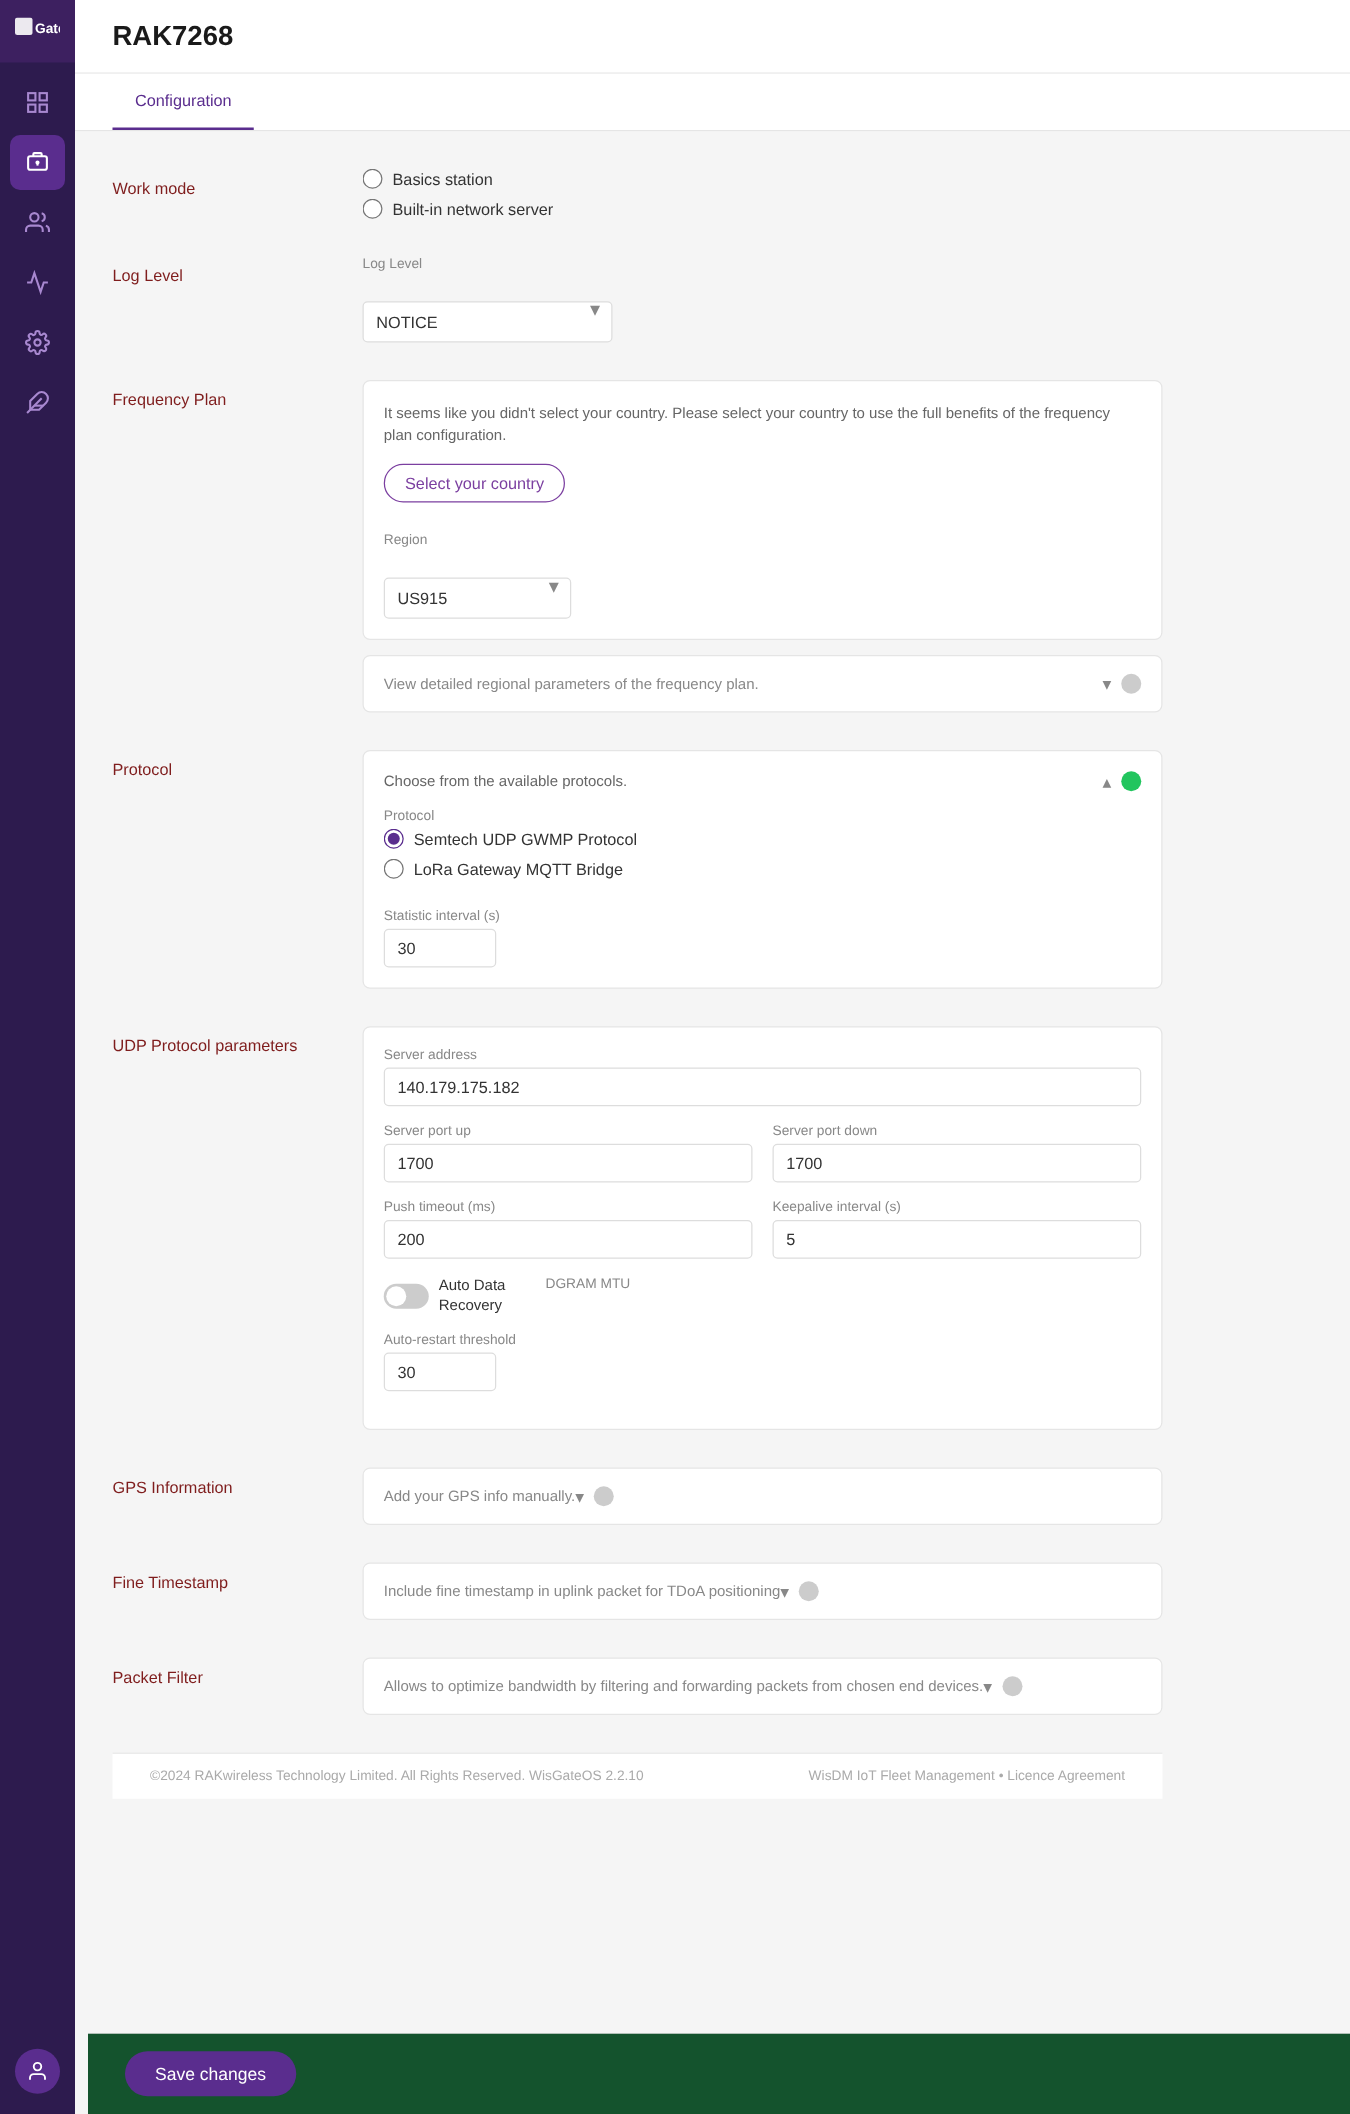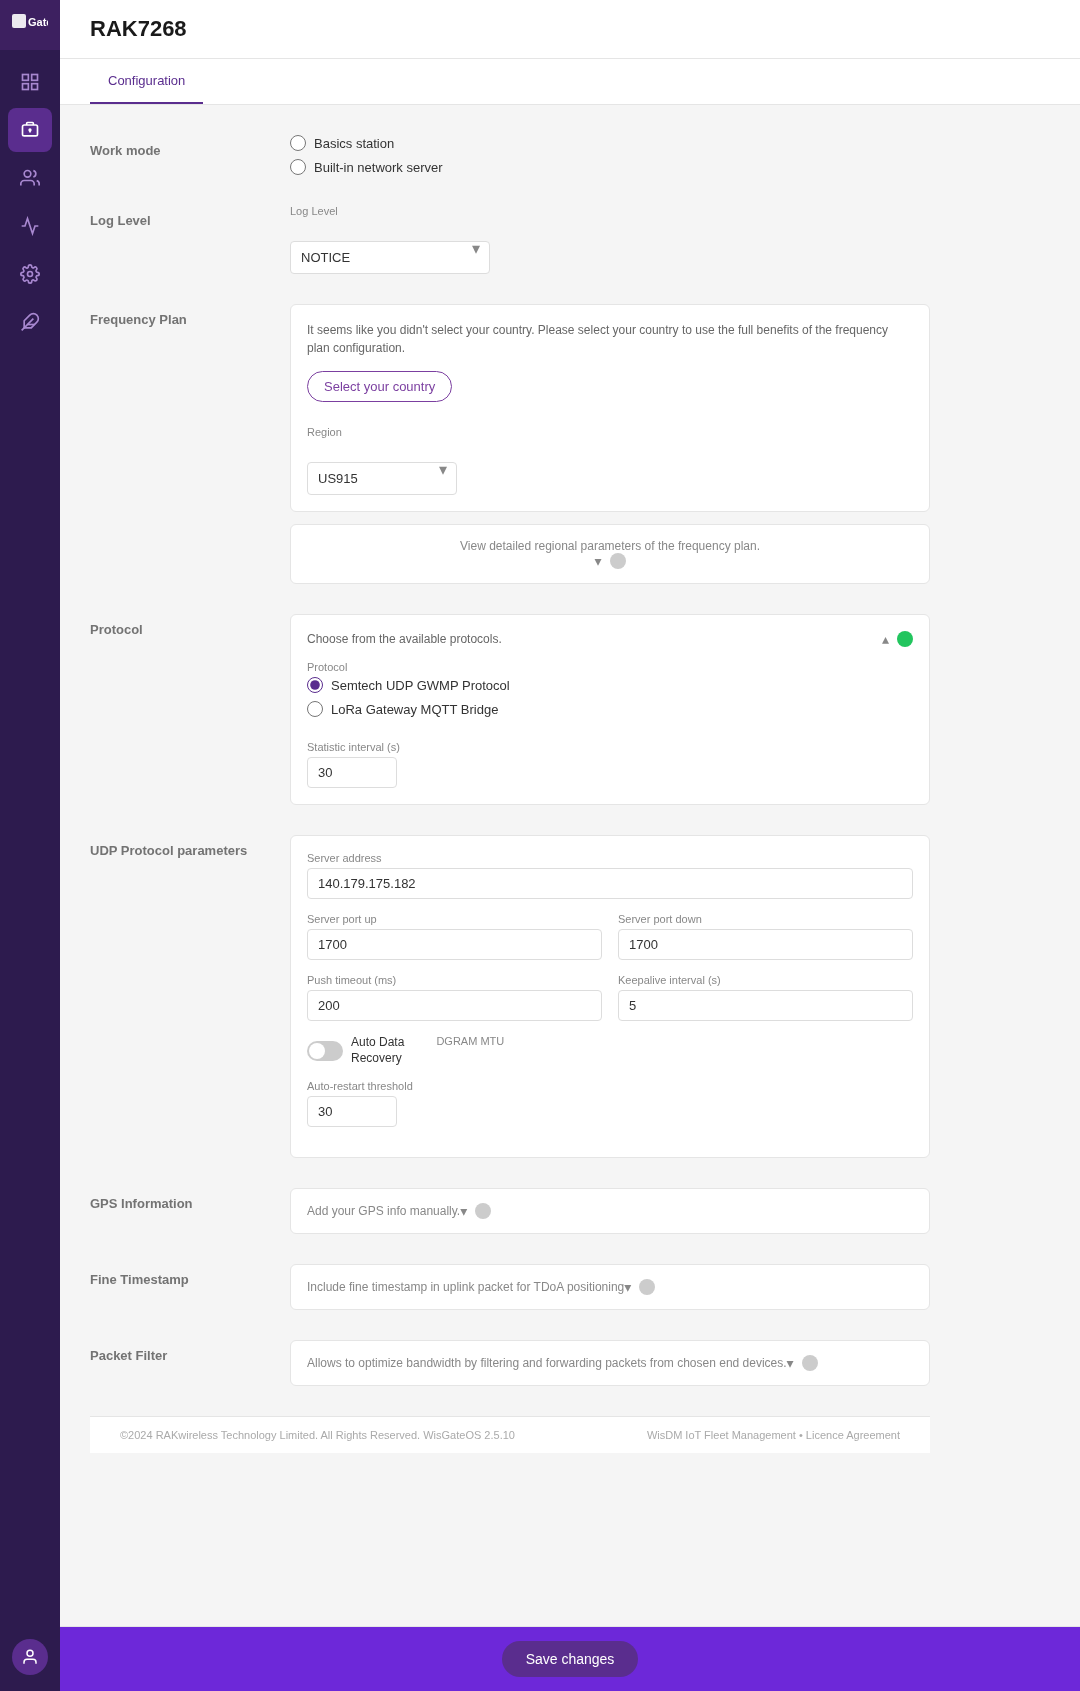"Work mode" .section-label { color: #737373 -> #7f1d1d; font-weight: 700 -> 400 }
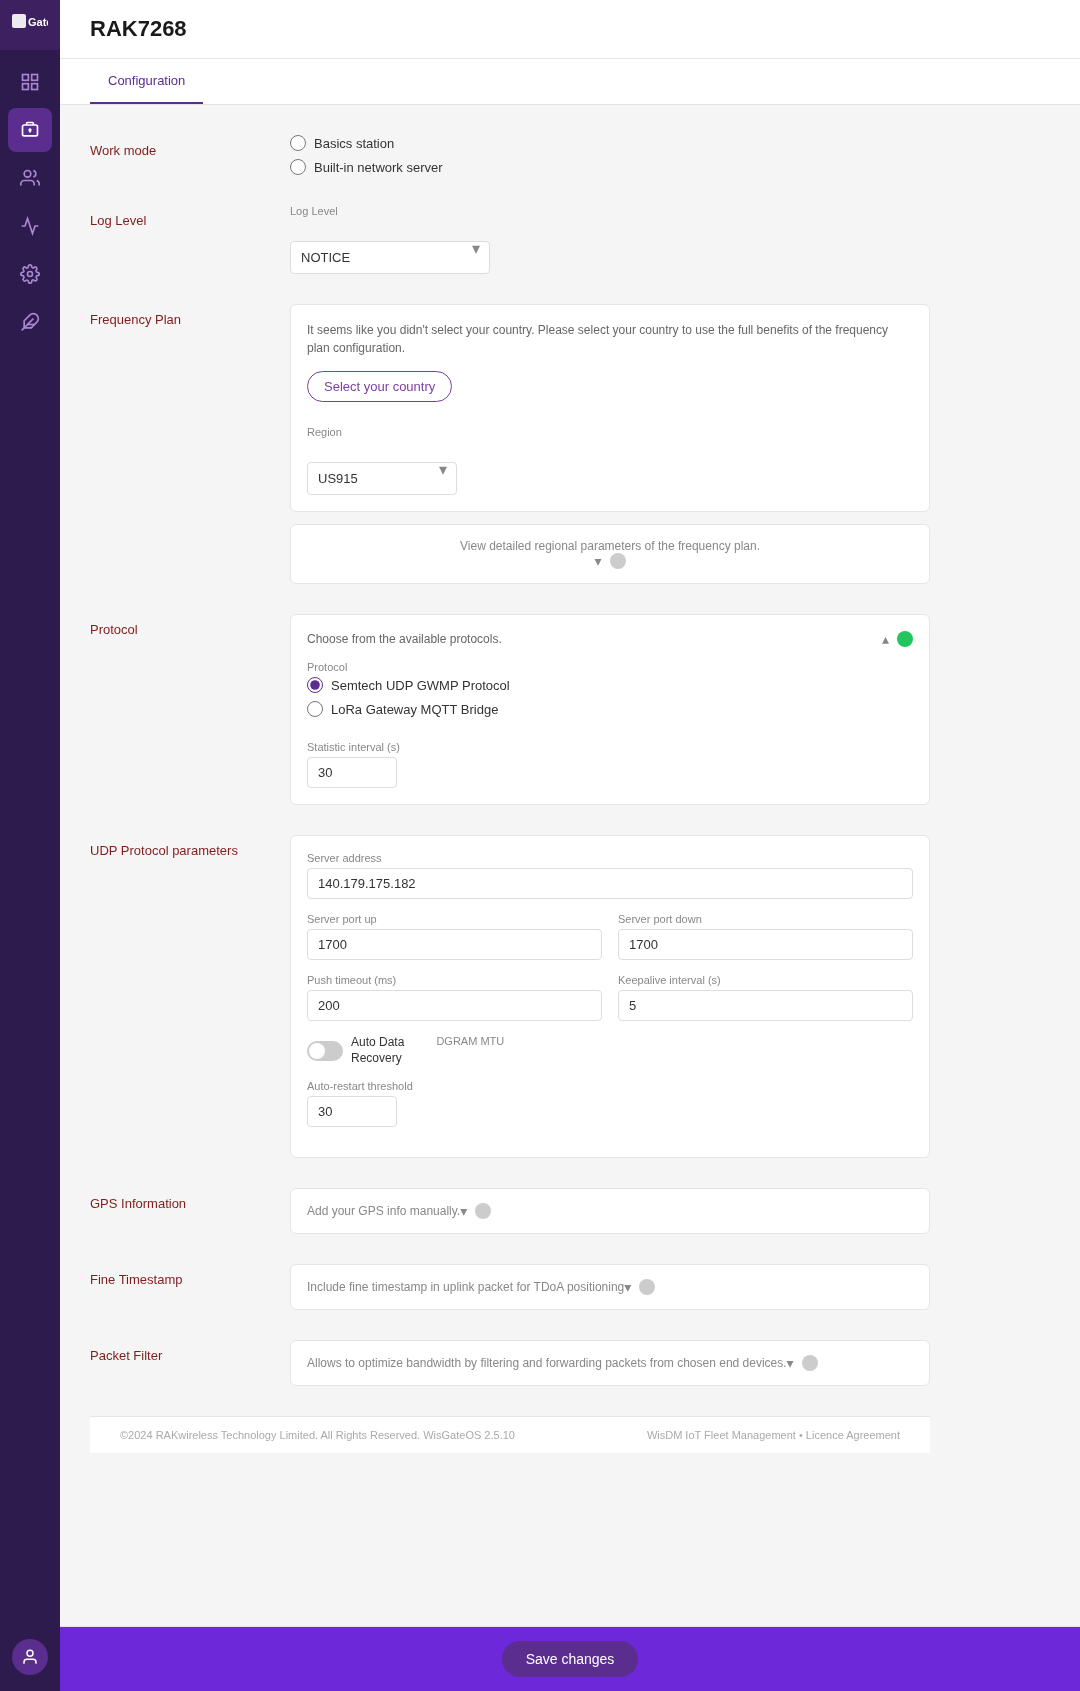"View detailed regional parameters of" .collapsible-panel { flex-direction: column -> none }
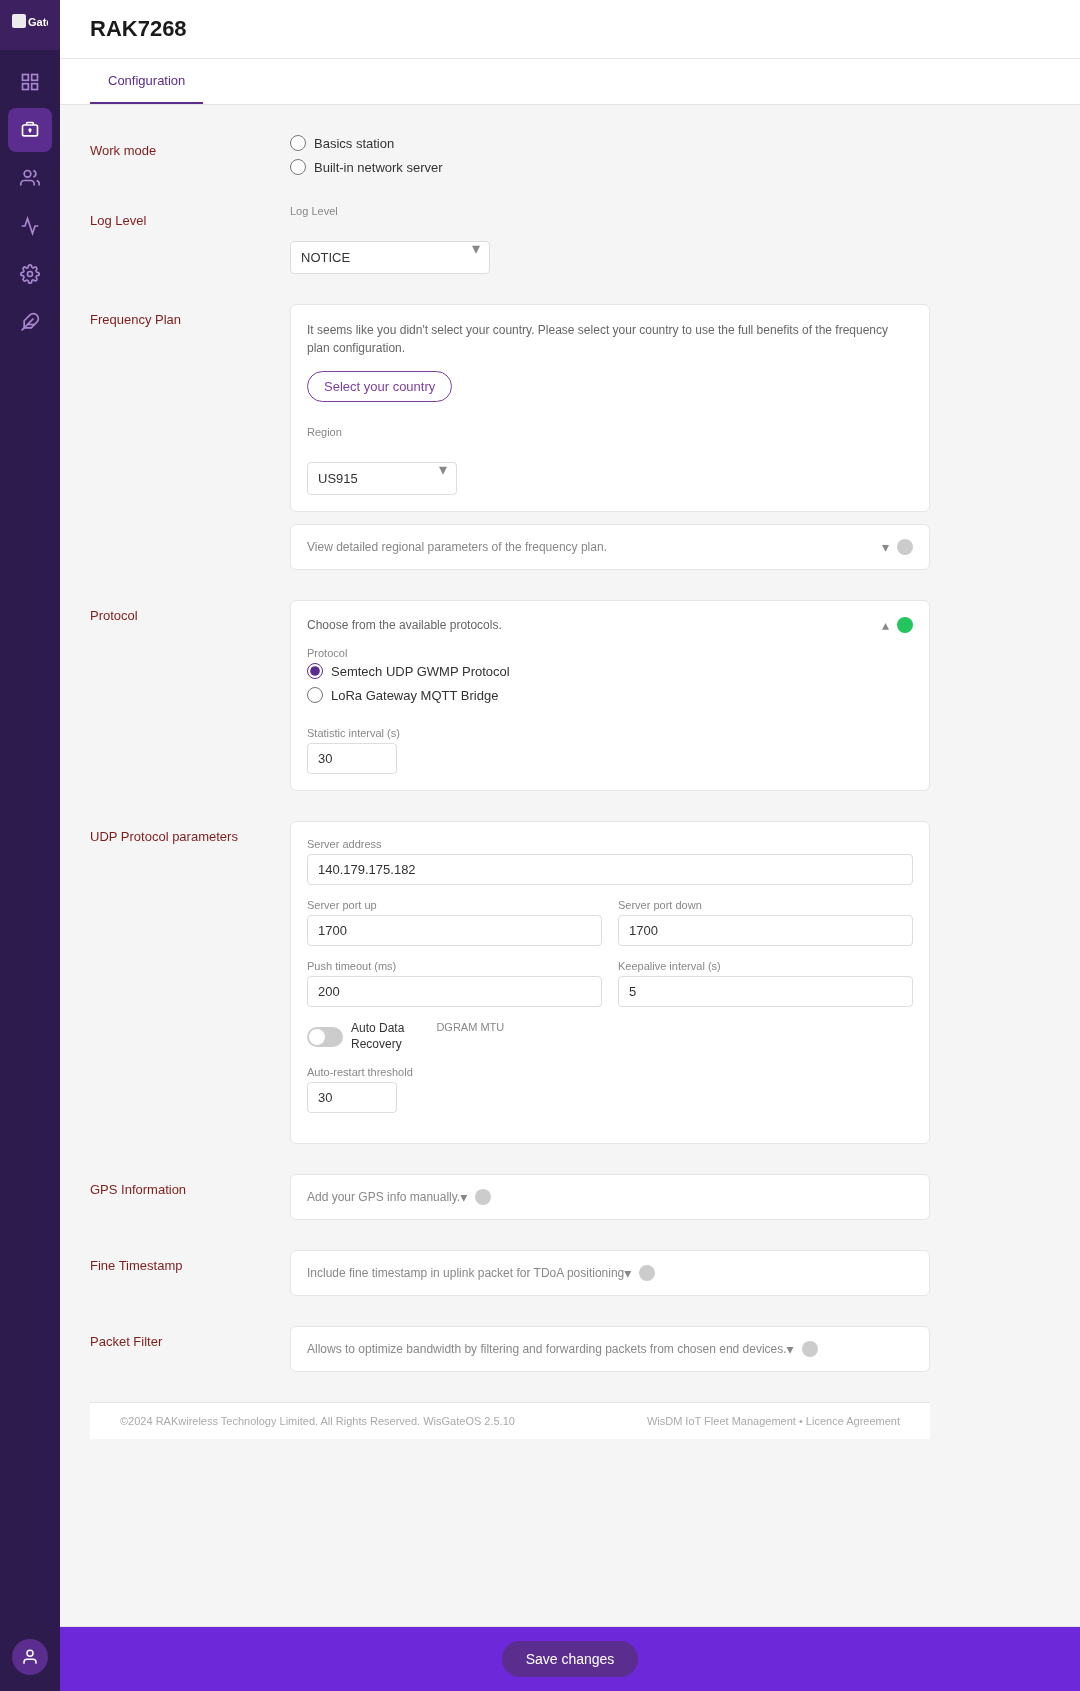"©2024 RAKwireless Technology Limited." span.footer-left { text: 2.5.10 -> 2.2.10 }
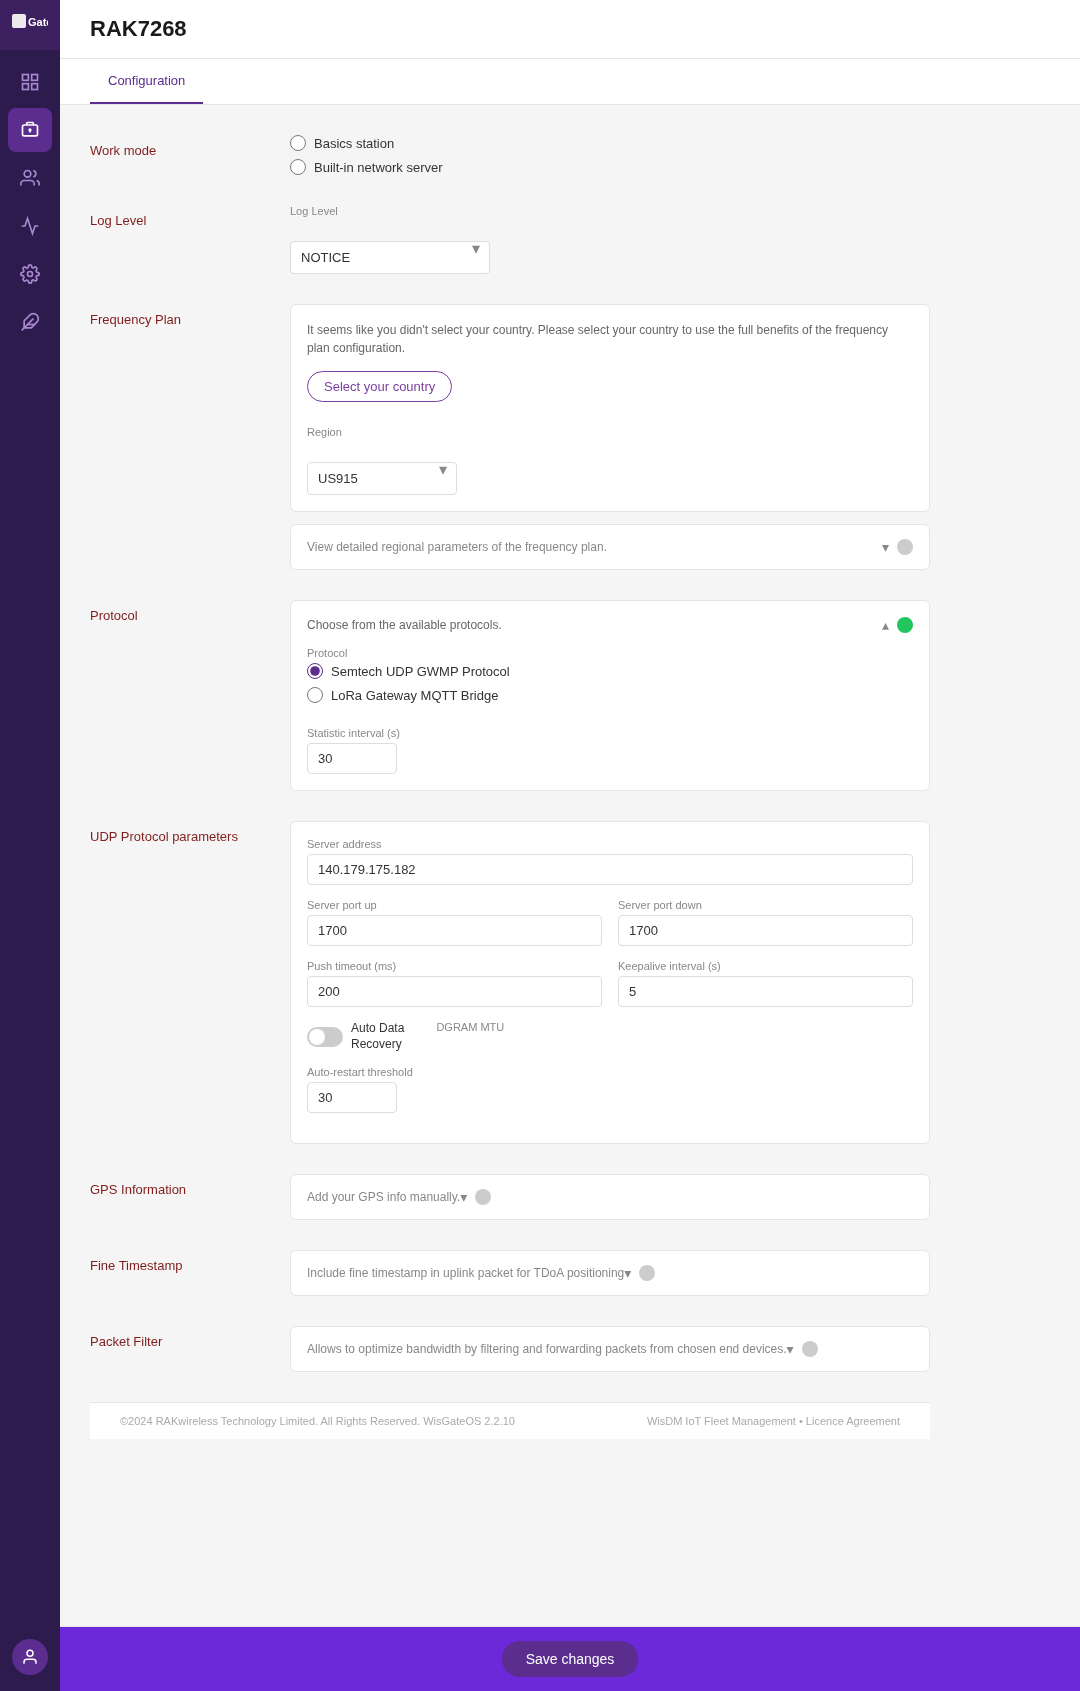"Save changes" .save-bar { background: #6d28d9 -> #14532d; justify-content: center -> flex-start; left: 60px -> 70px }
